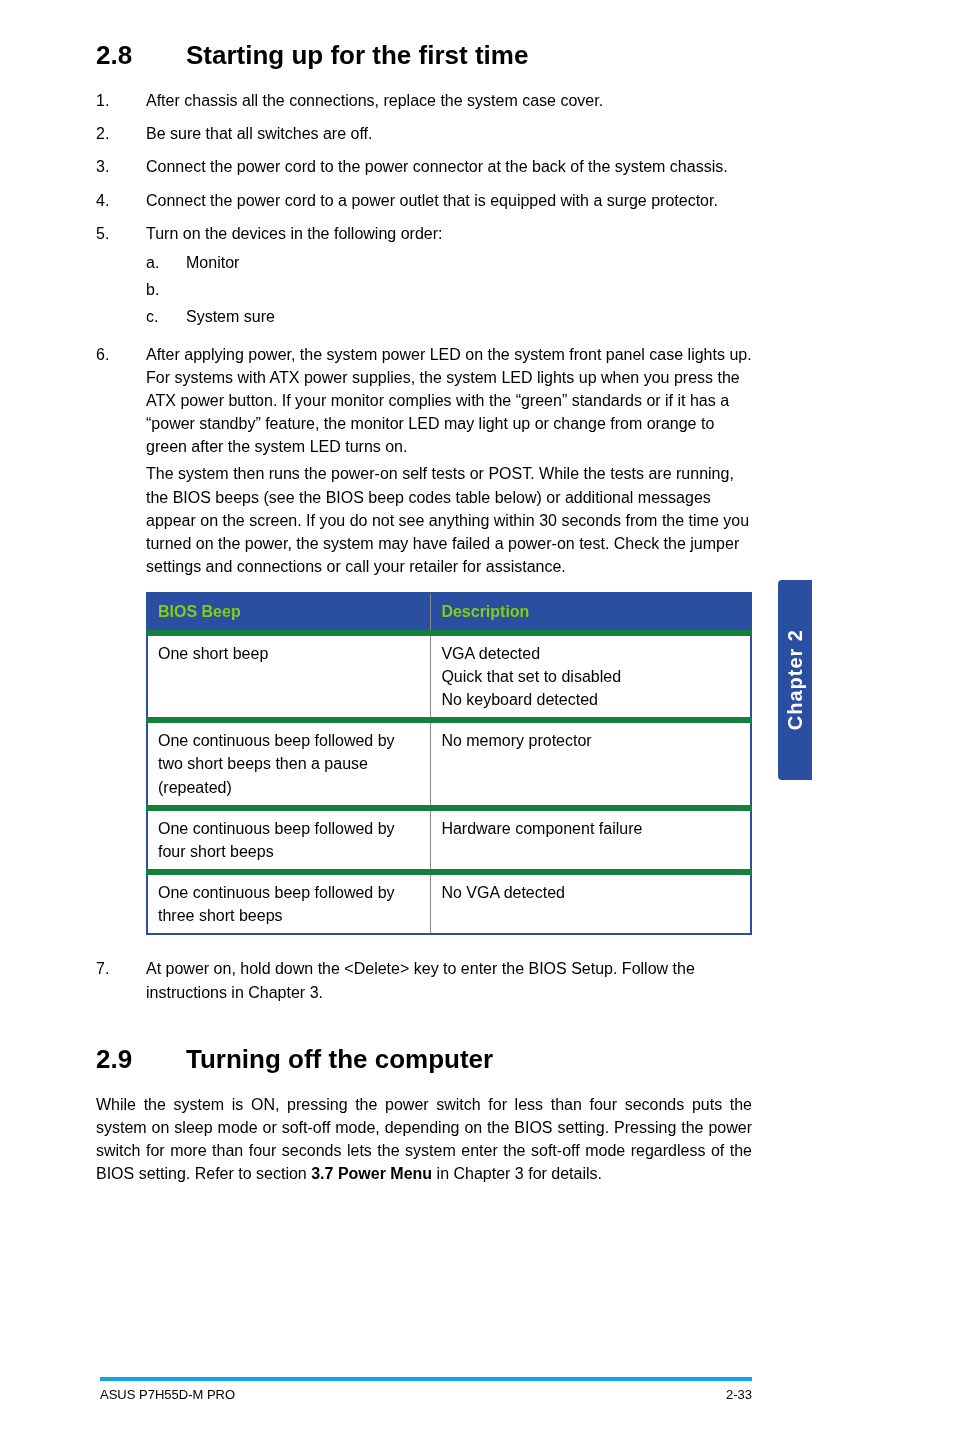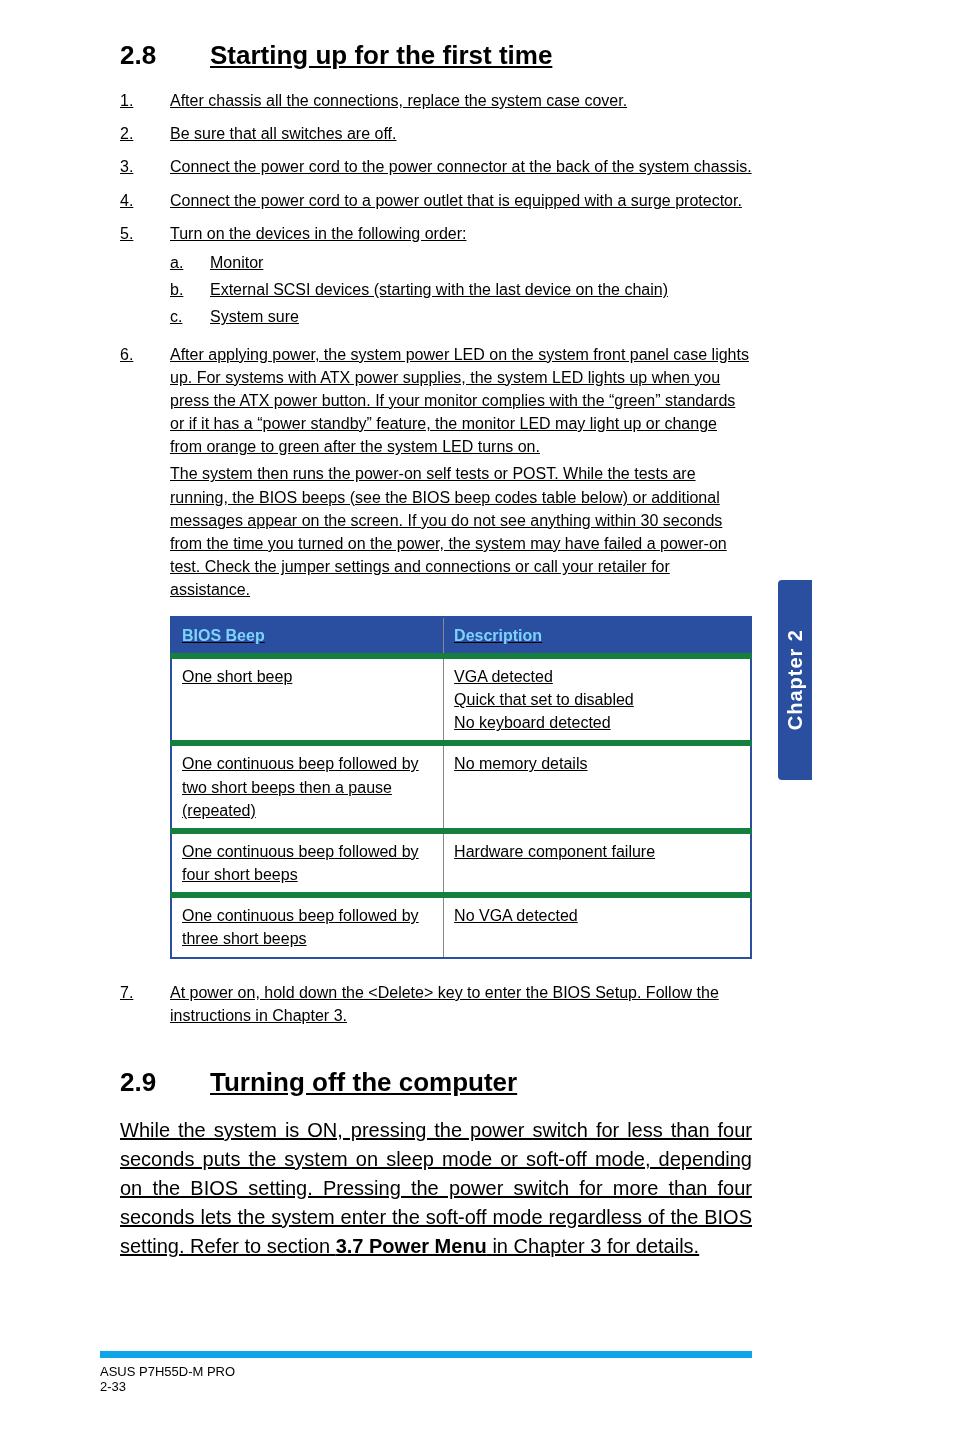"2.8 Starting up for the" .page { padding: 40px 60px 40px 120px -> 40px 60px 40px 96px; text-decoration: underline -> none }
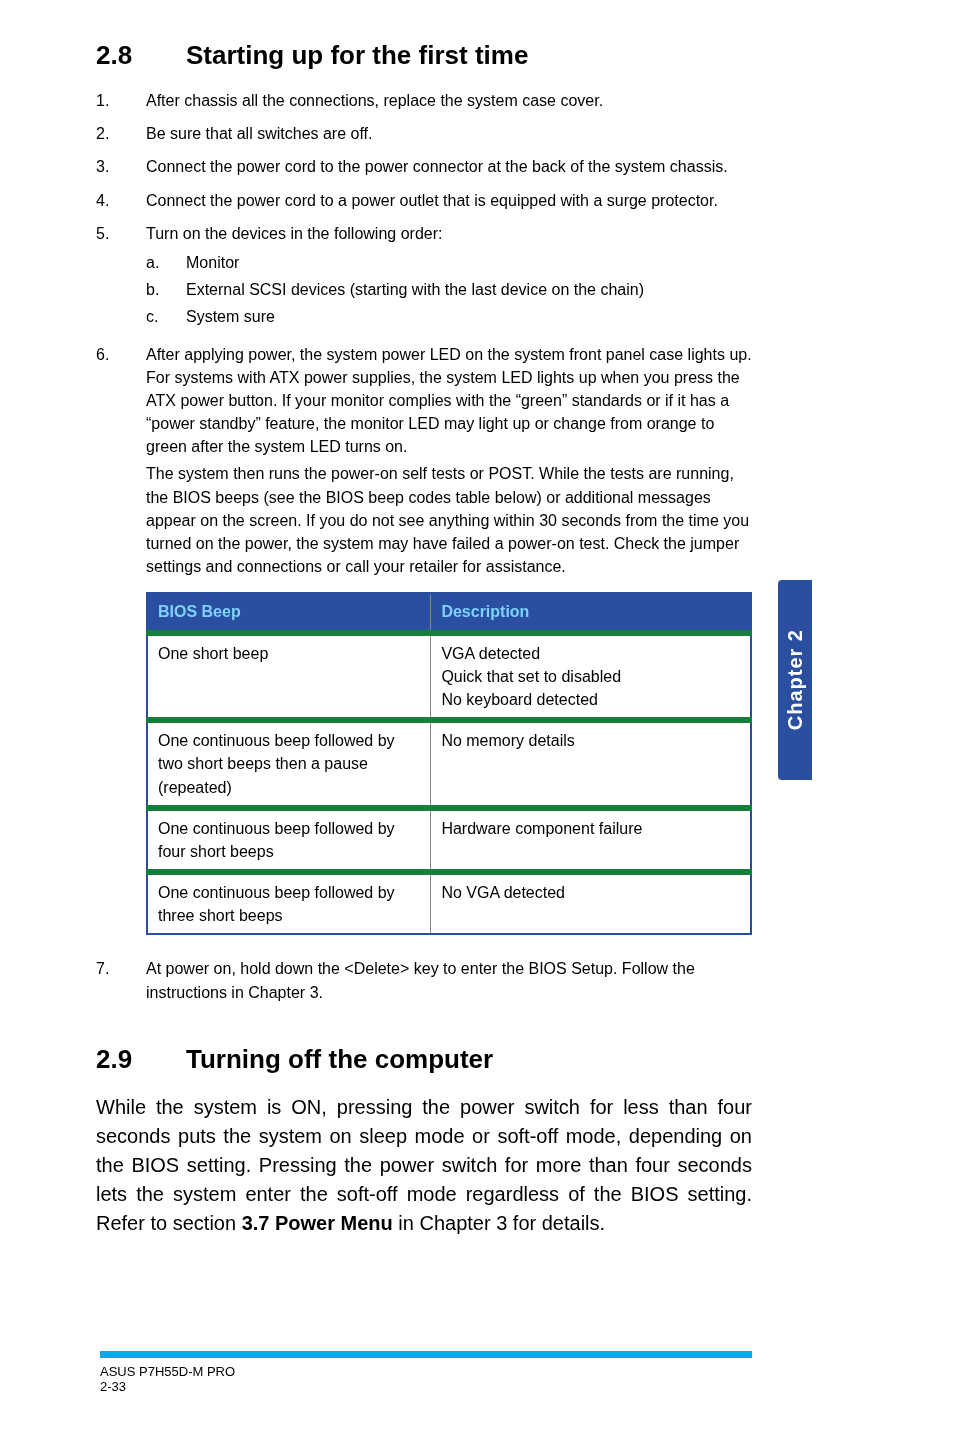"External SCSI devices (starting with" span { html: <span>External SCSI devices (starting with the last device on the chain)</span> -> none }
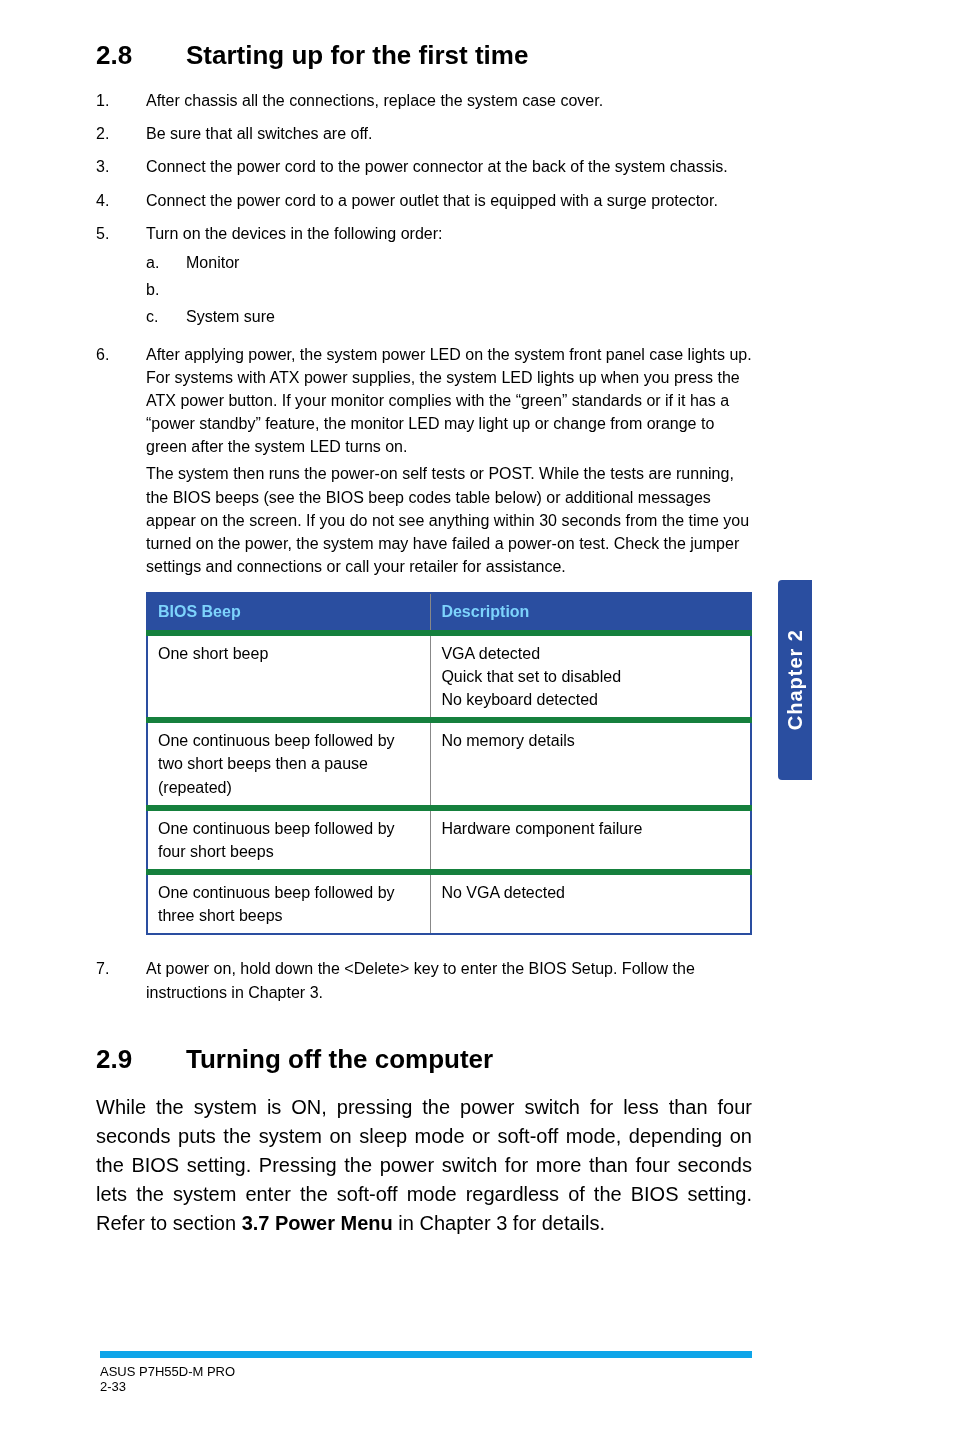"BIOS Beep" table.bios th { color: #7dd3fc -> #84cc16 }
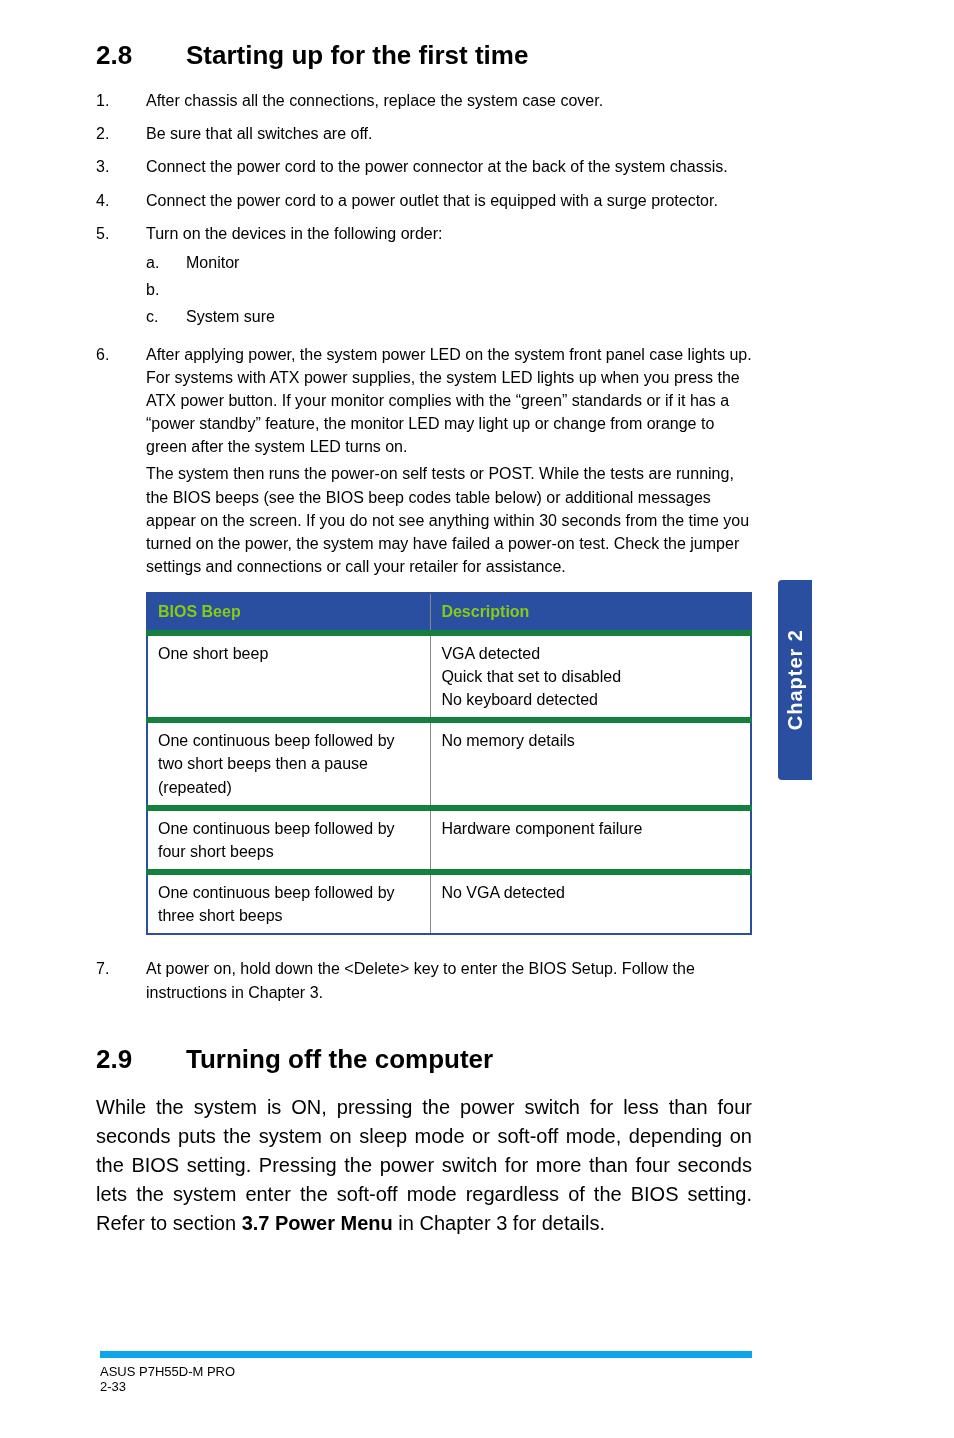"No memory details" td { text: details -> protector }
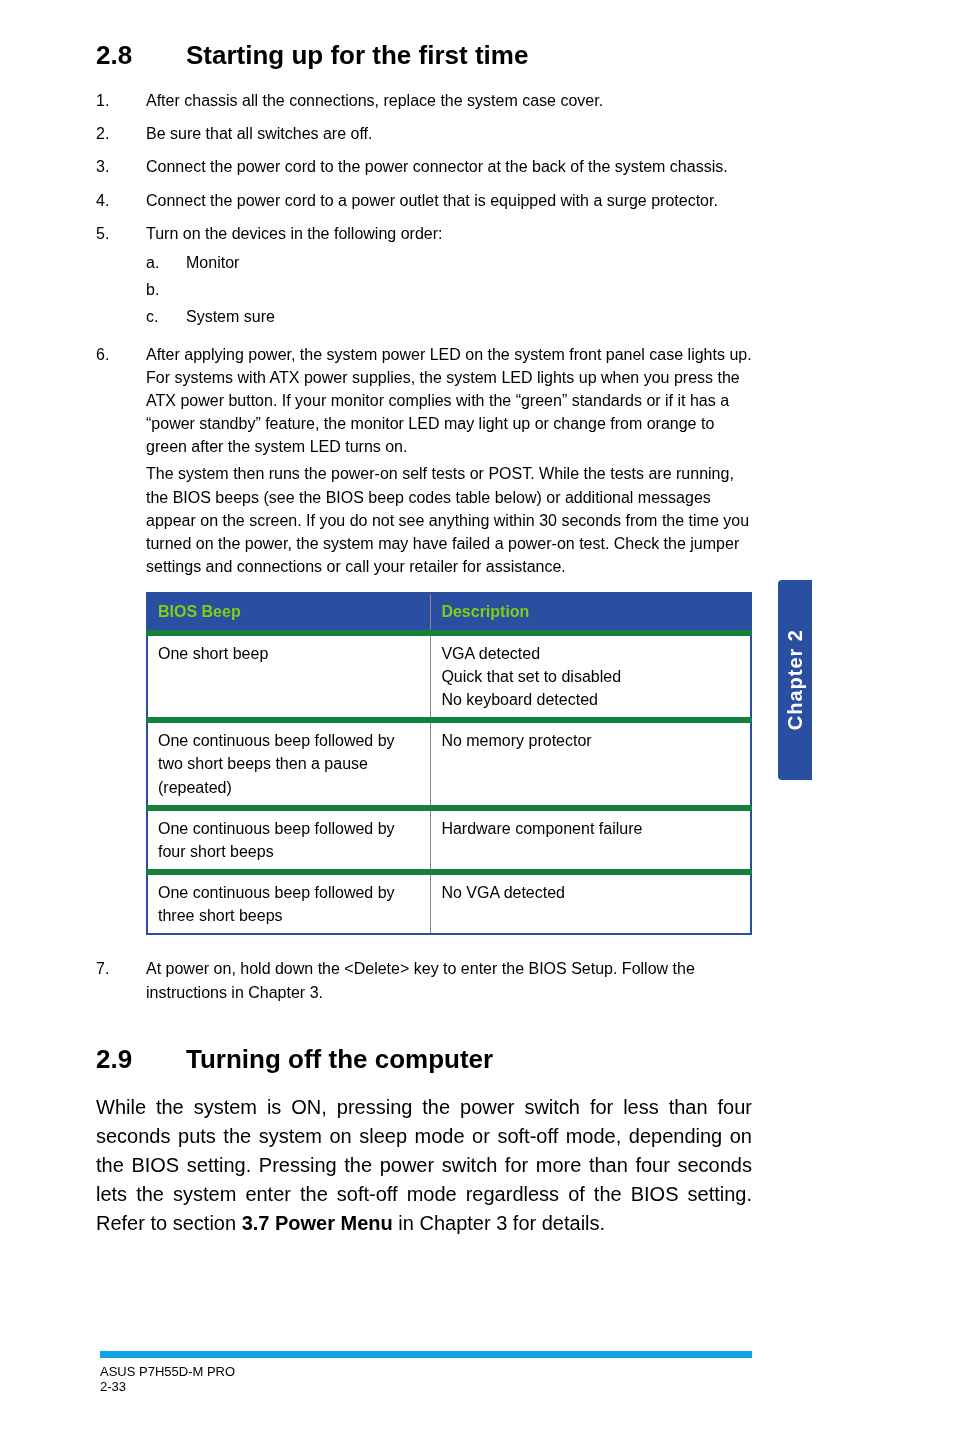"While the system is ON," .body-p { font-size: 20px -> 16px }
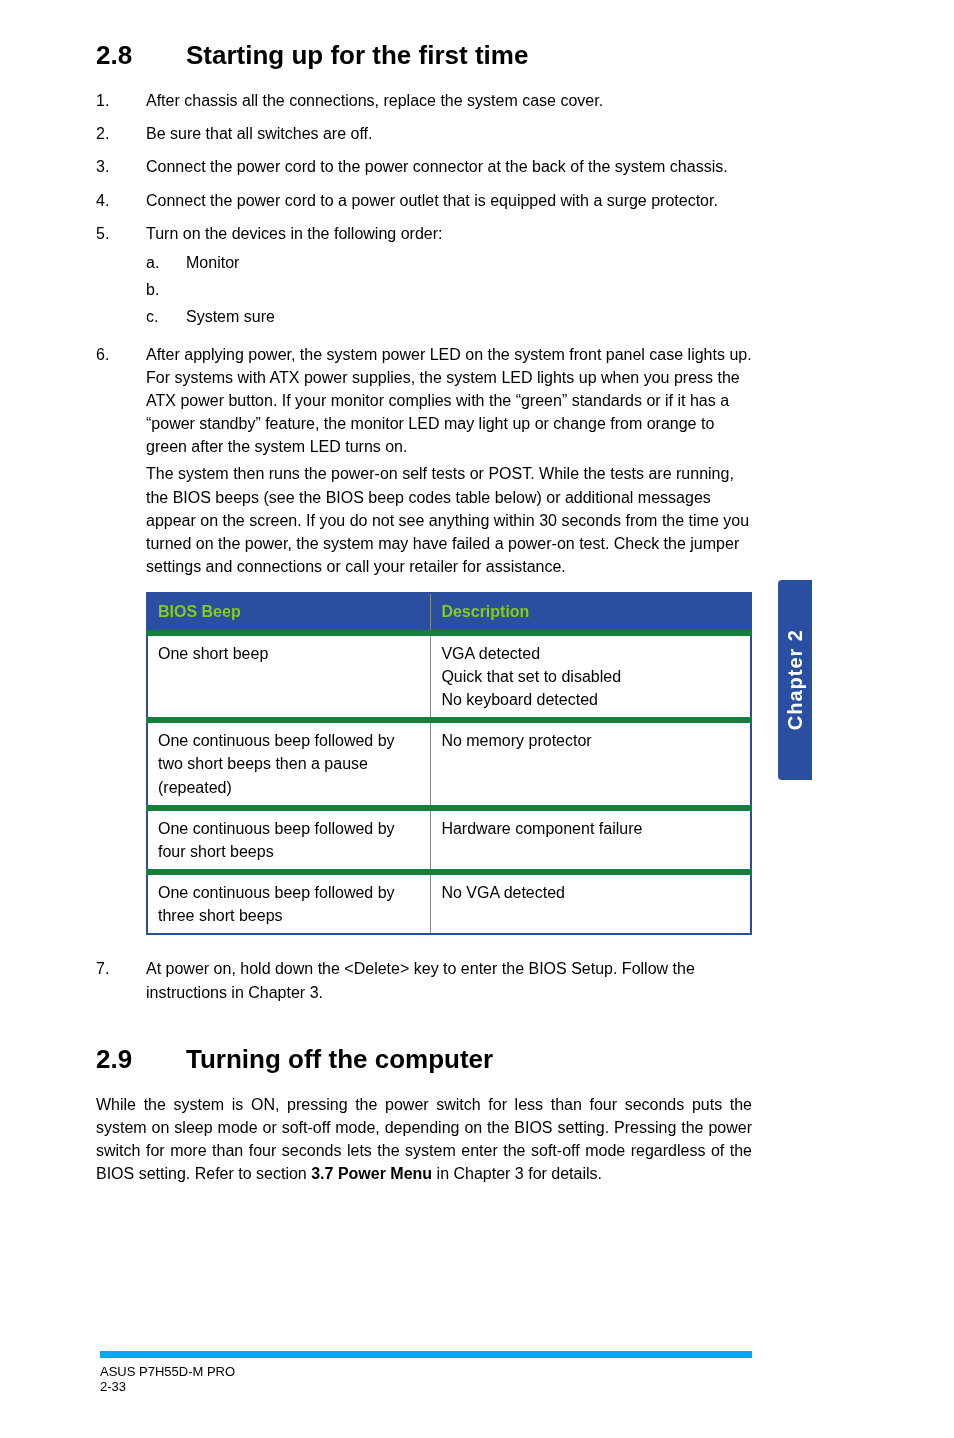"ASUS P7H55D-M PRO" .footer { border-top: 7px solid #0ea5e9 -> 4px solid #0ea5e9; bottom: 44px -> 36px; flex-direction: column -> none }
